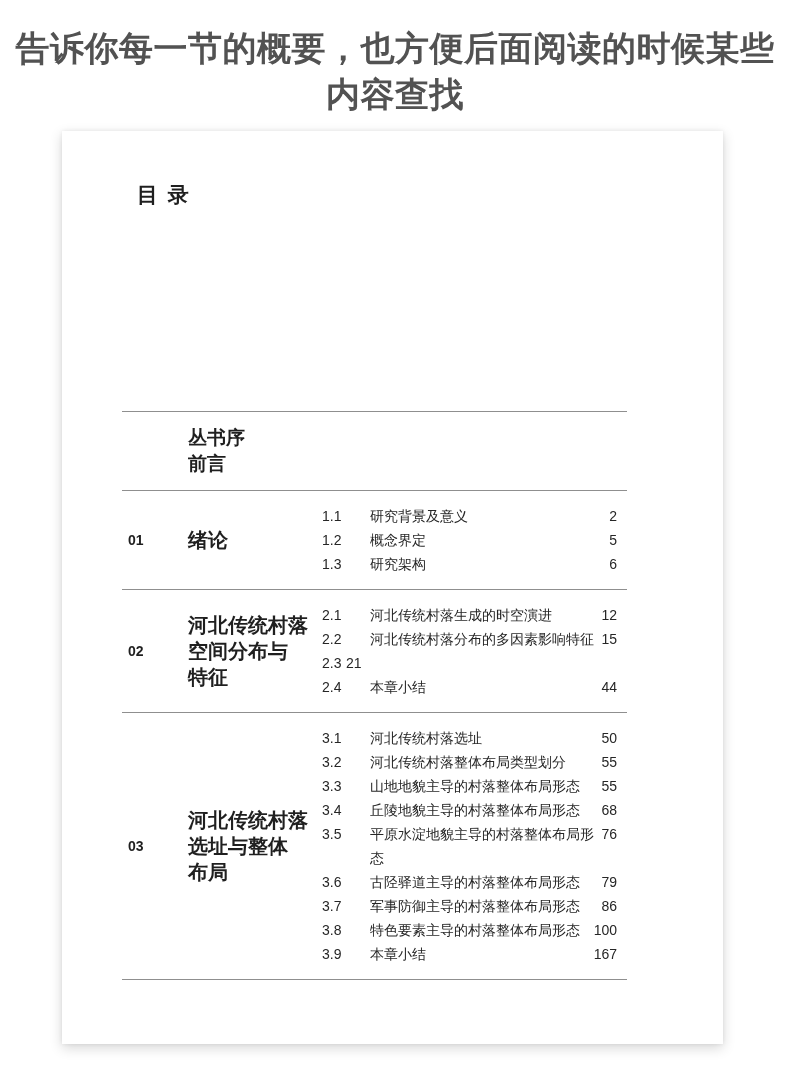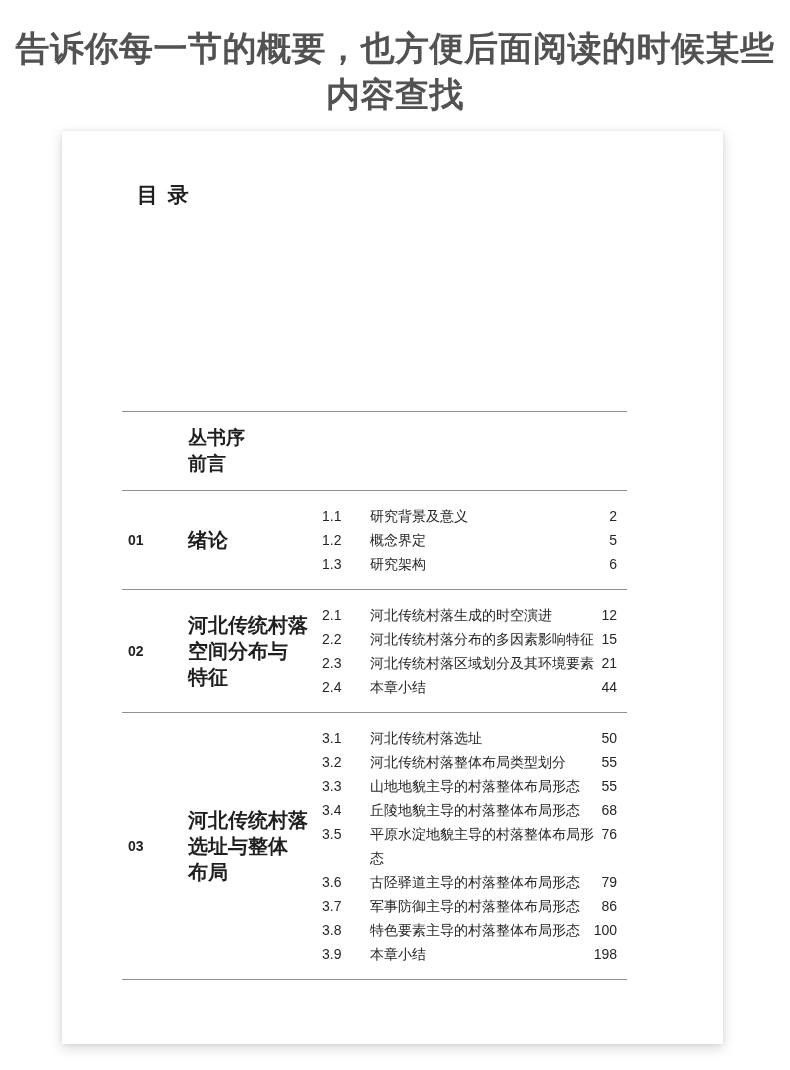"河北传统村落区域划分及其环境要素" span.sec-title { html: <span>河北传统村落区域划分及其环境要素</span> -> none }
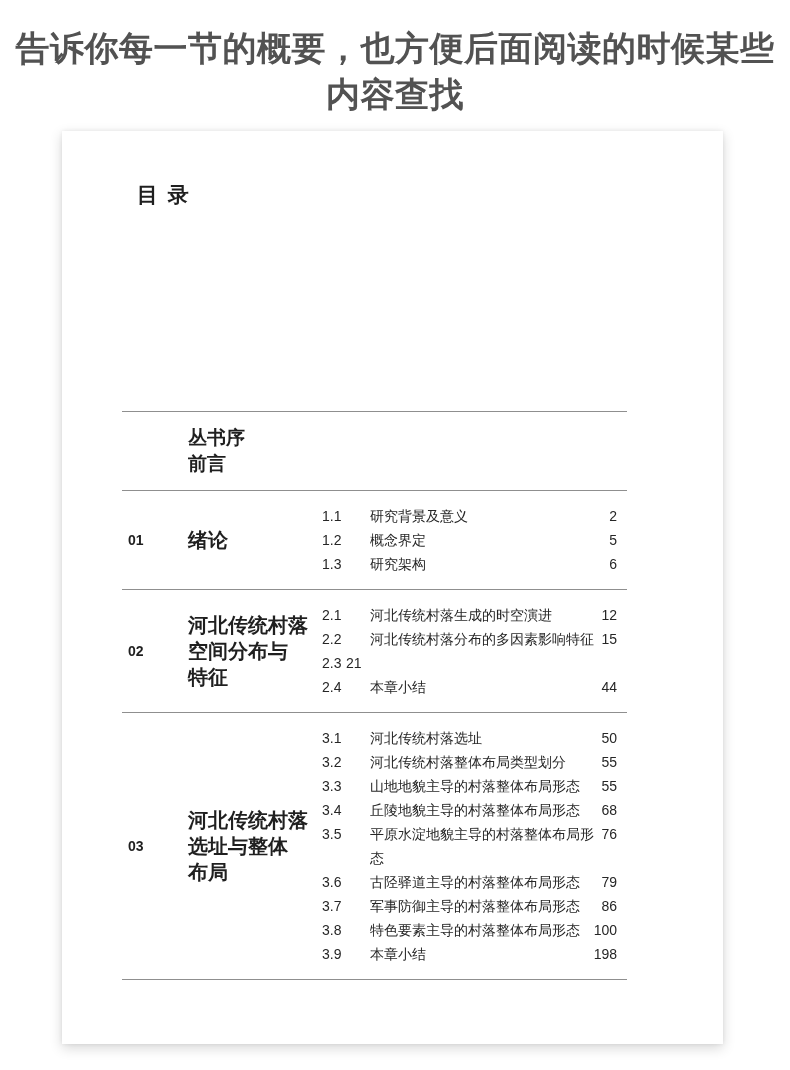"198" span.sec-page { text: 198 -> 167 }
